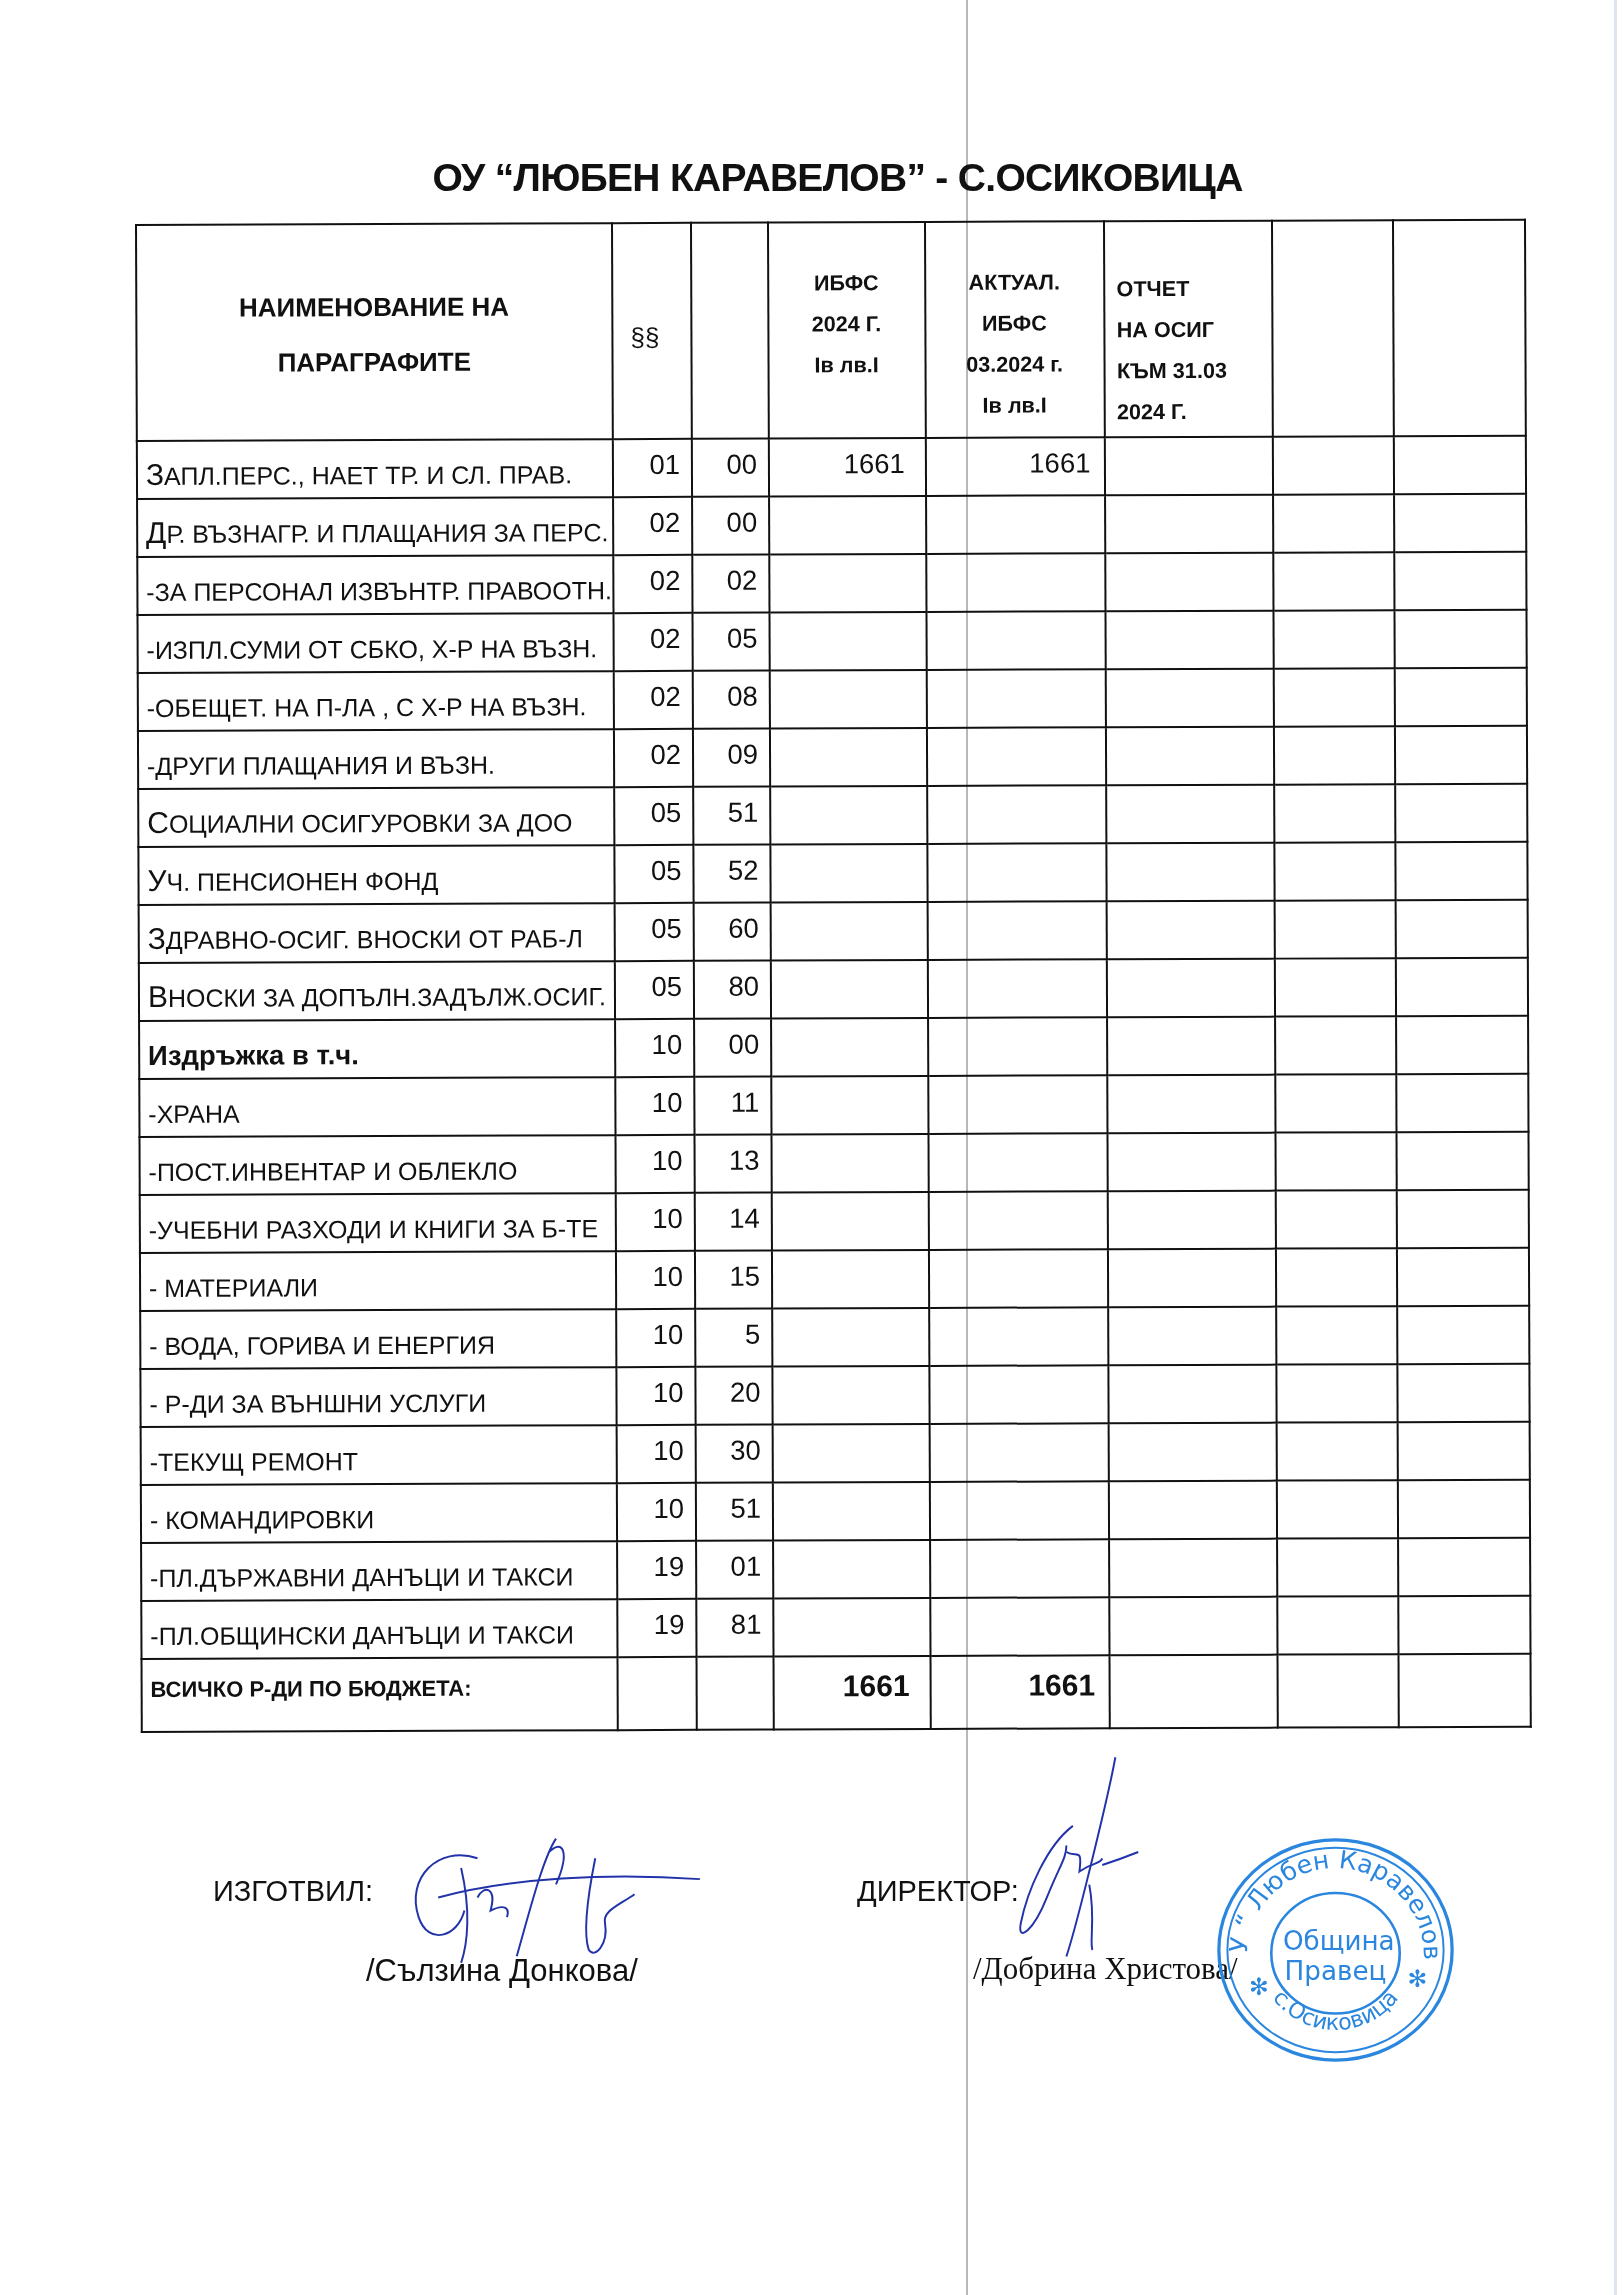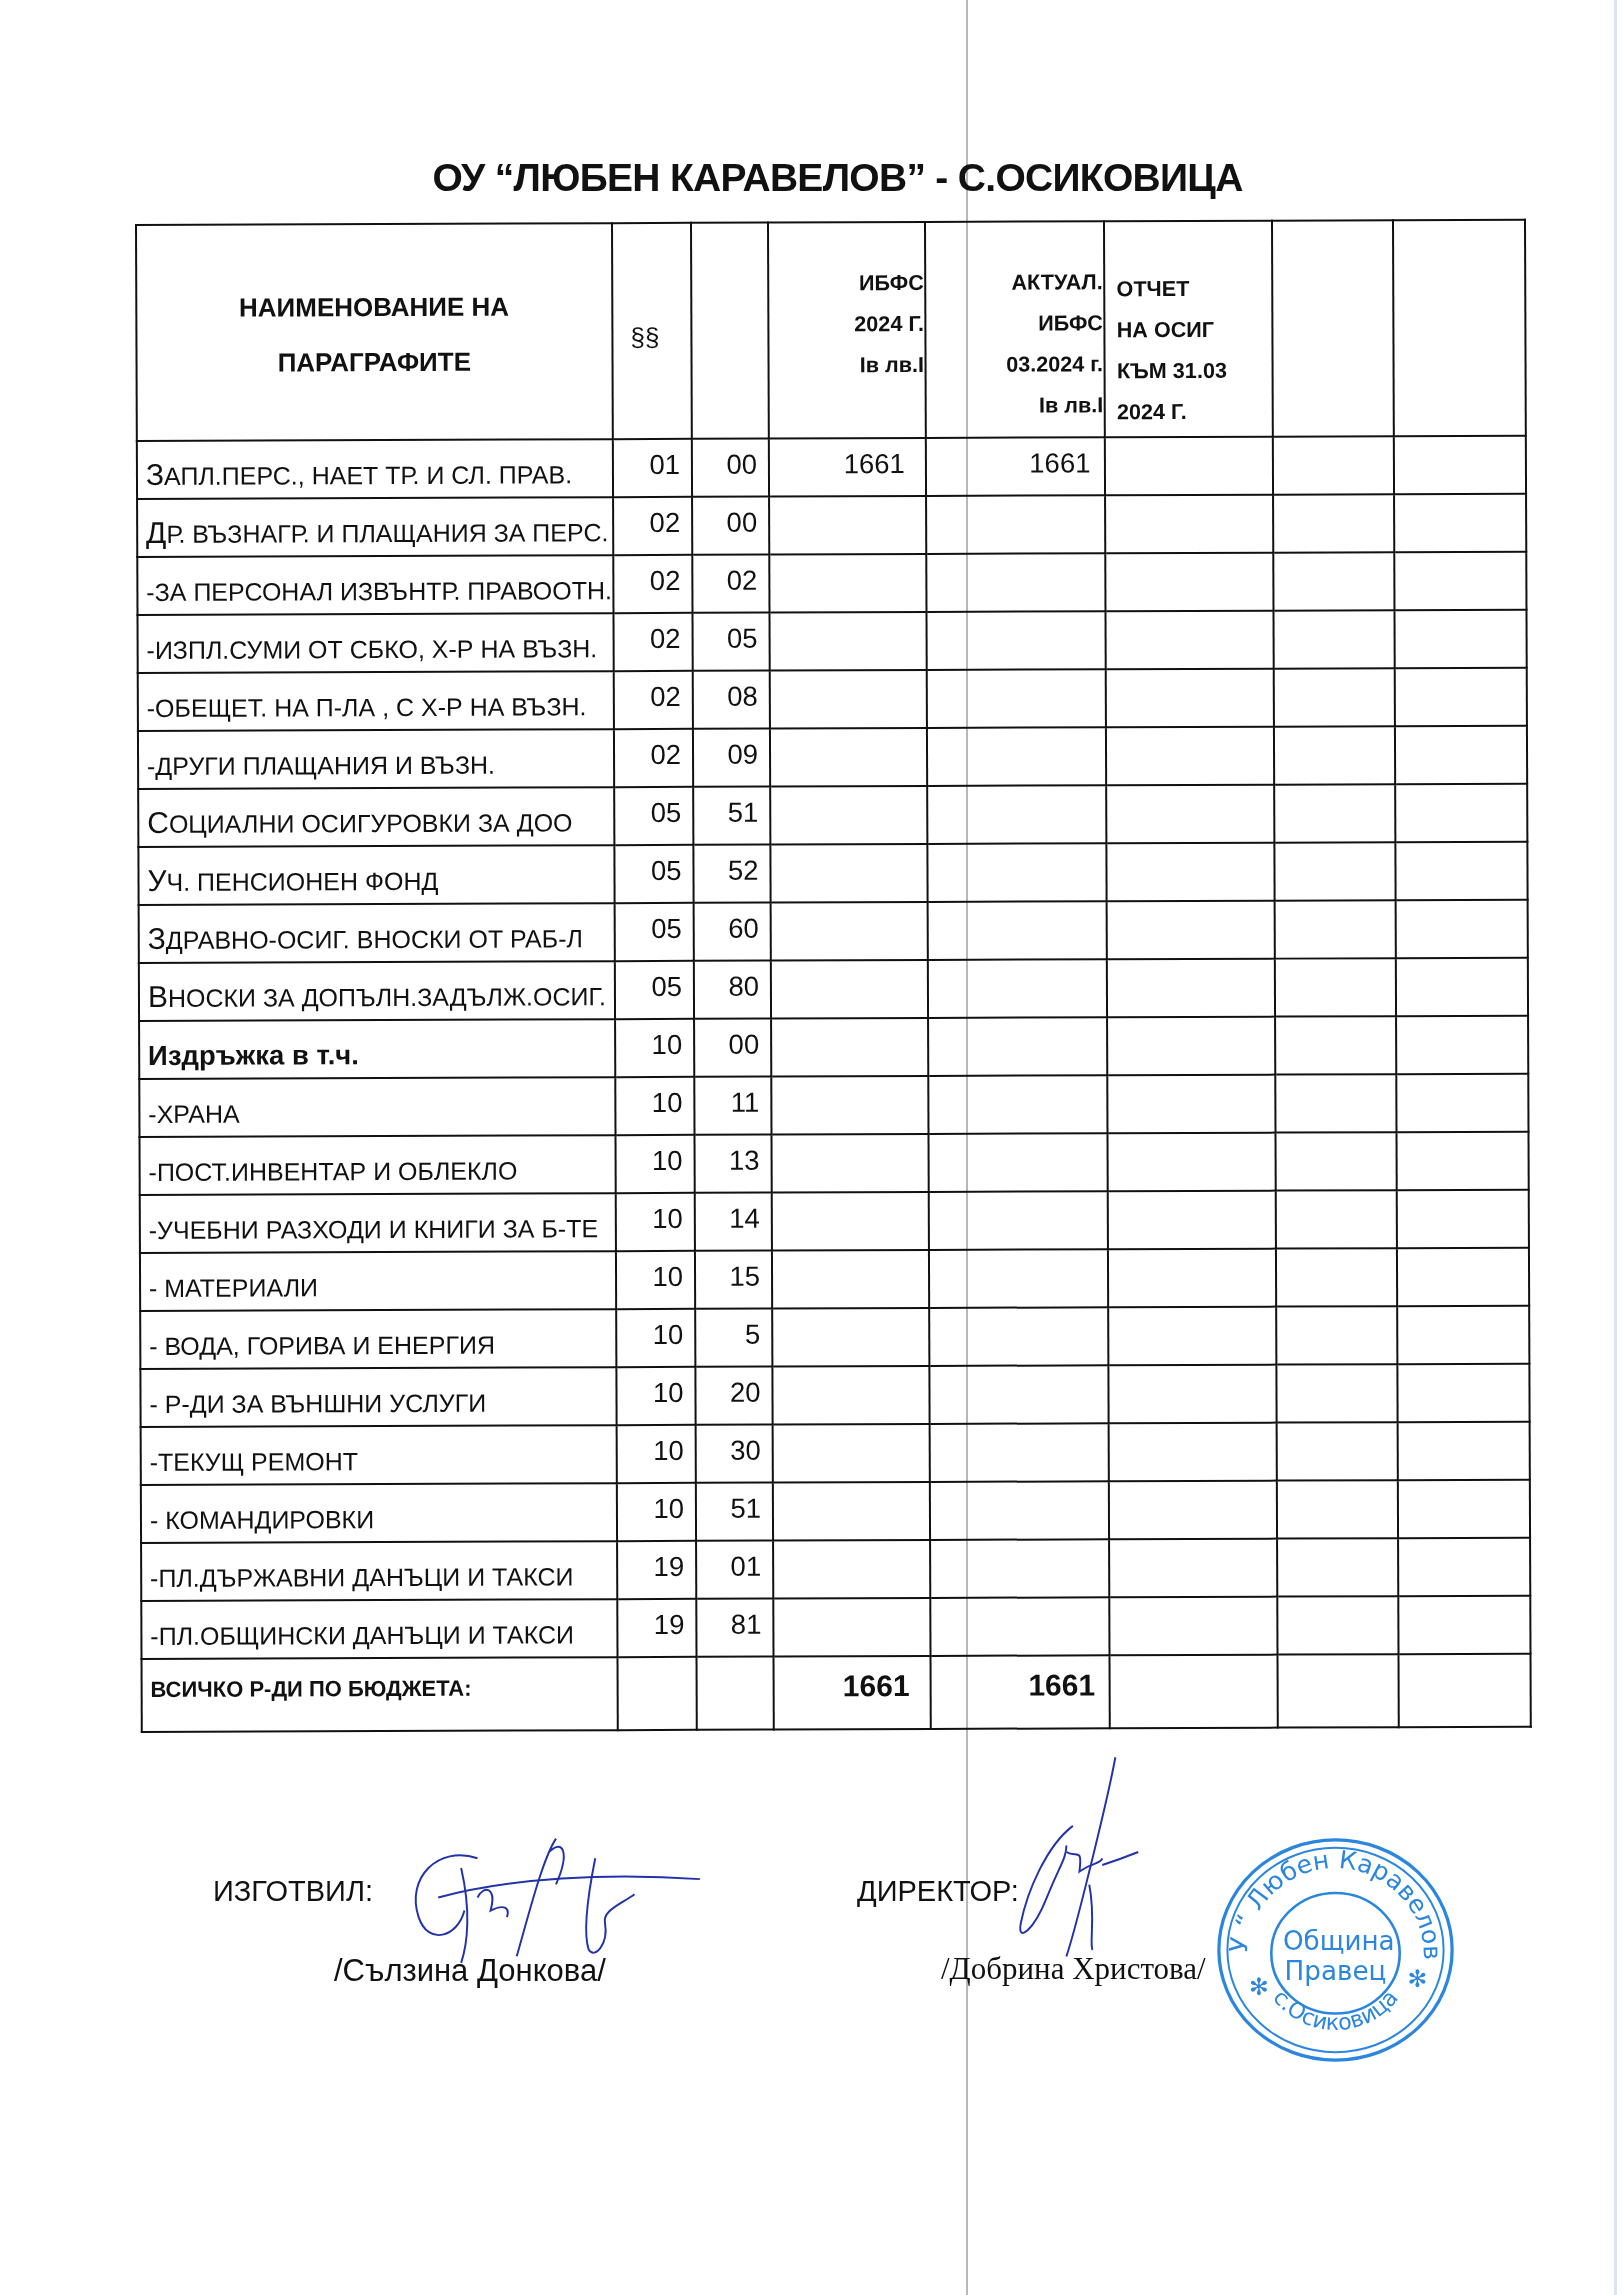"ИБФС" .th-multi { text-align: right -> center }
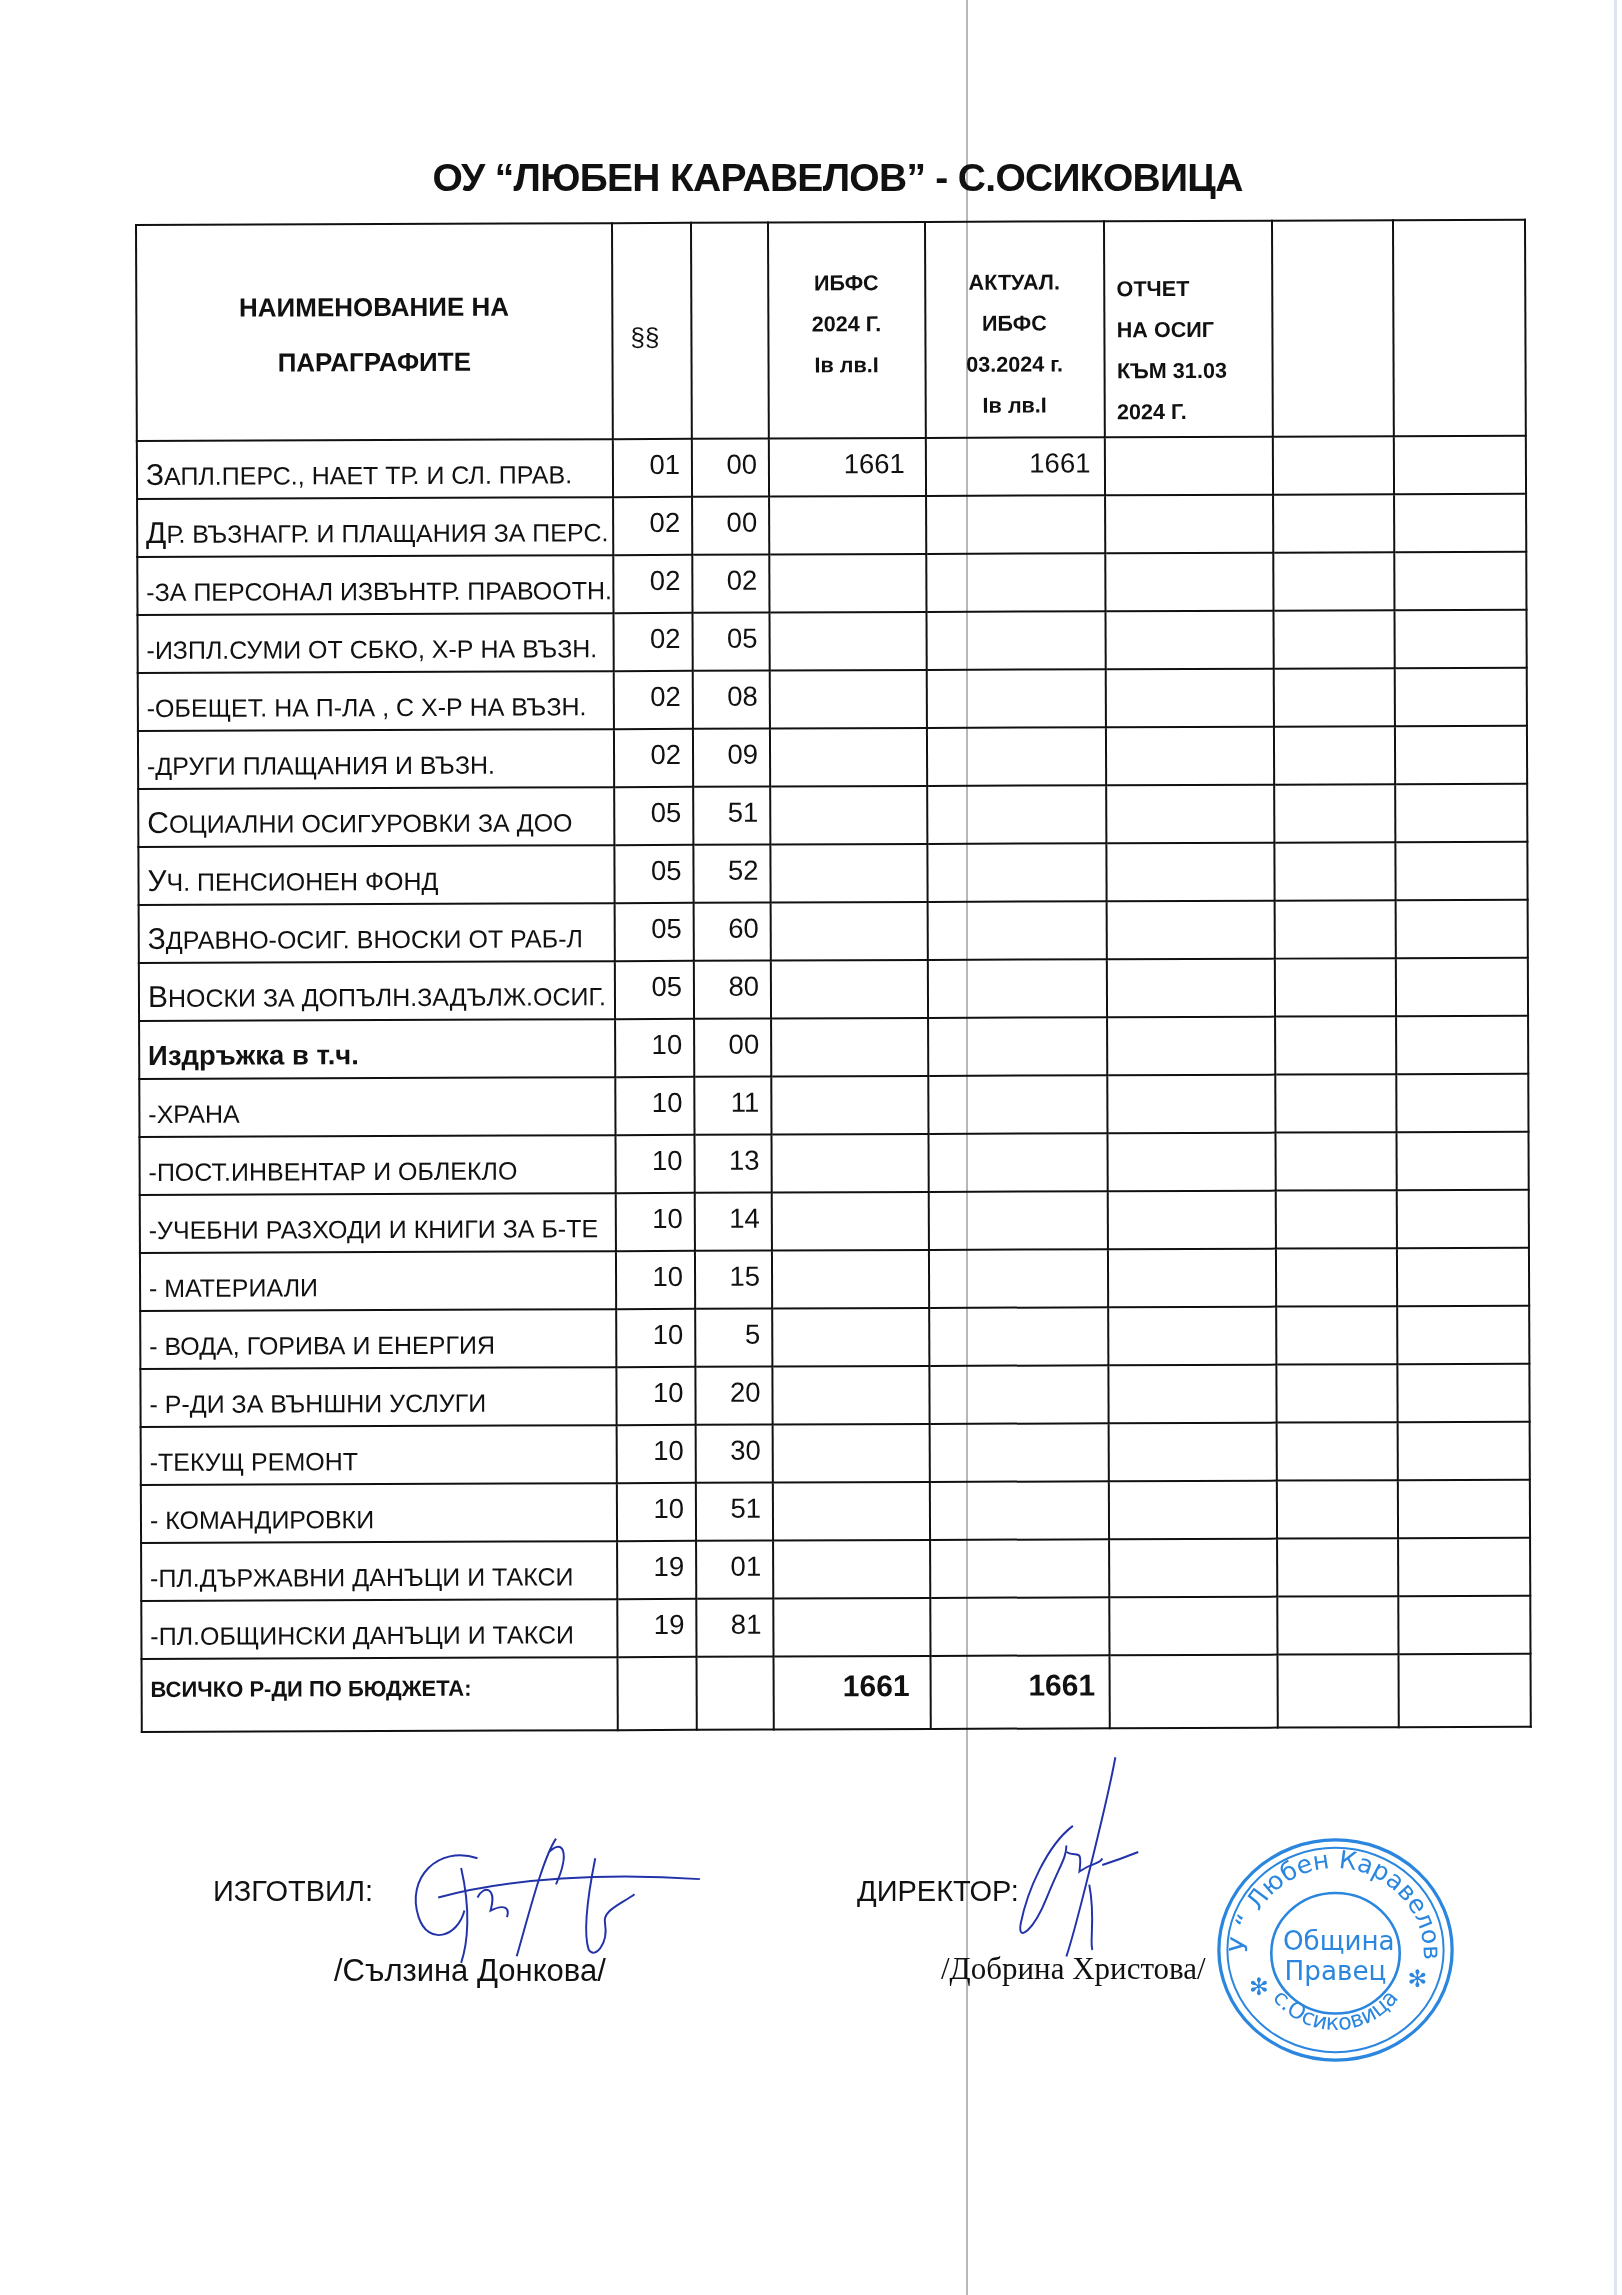"/Сълзина Донкова/" .sig-name { margin-left: none -> 32px }
